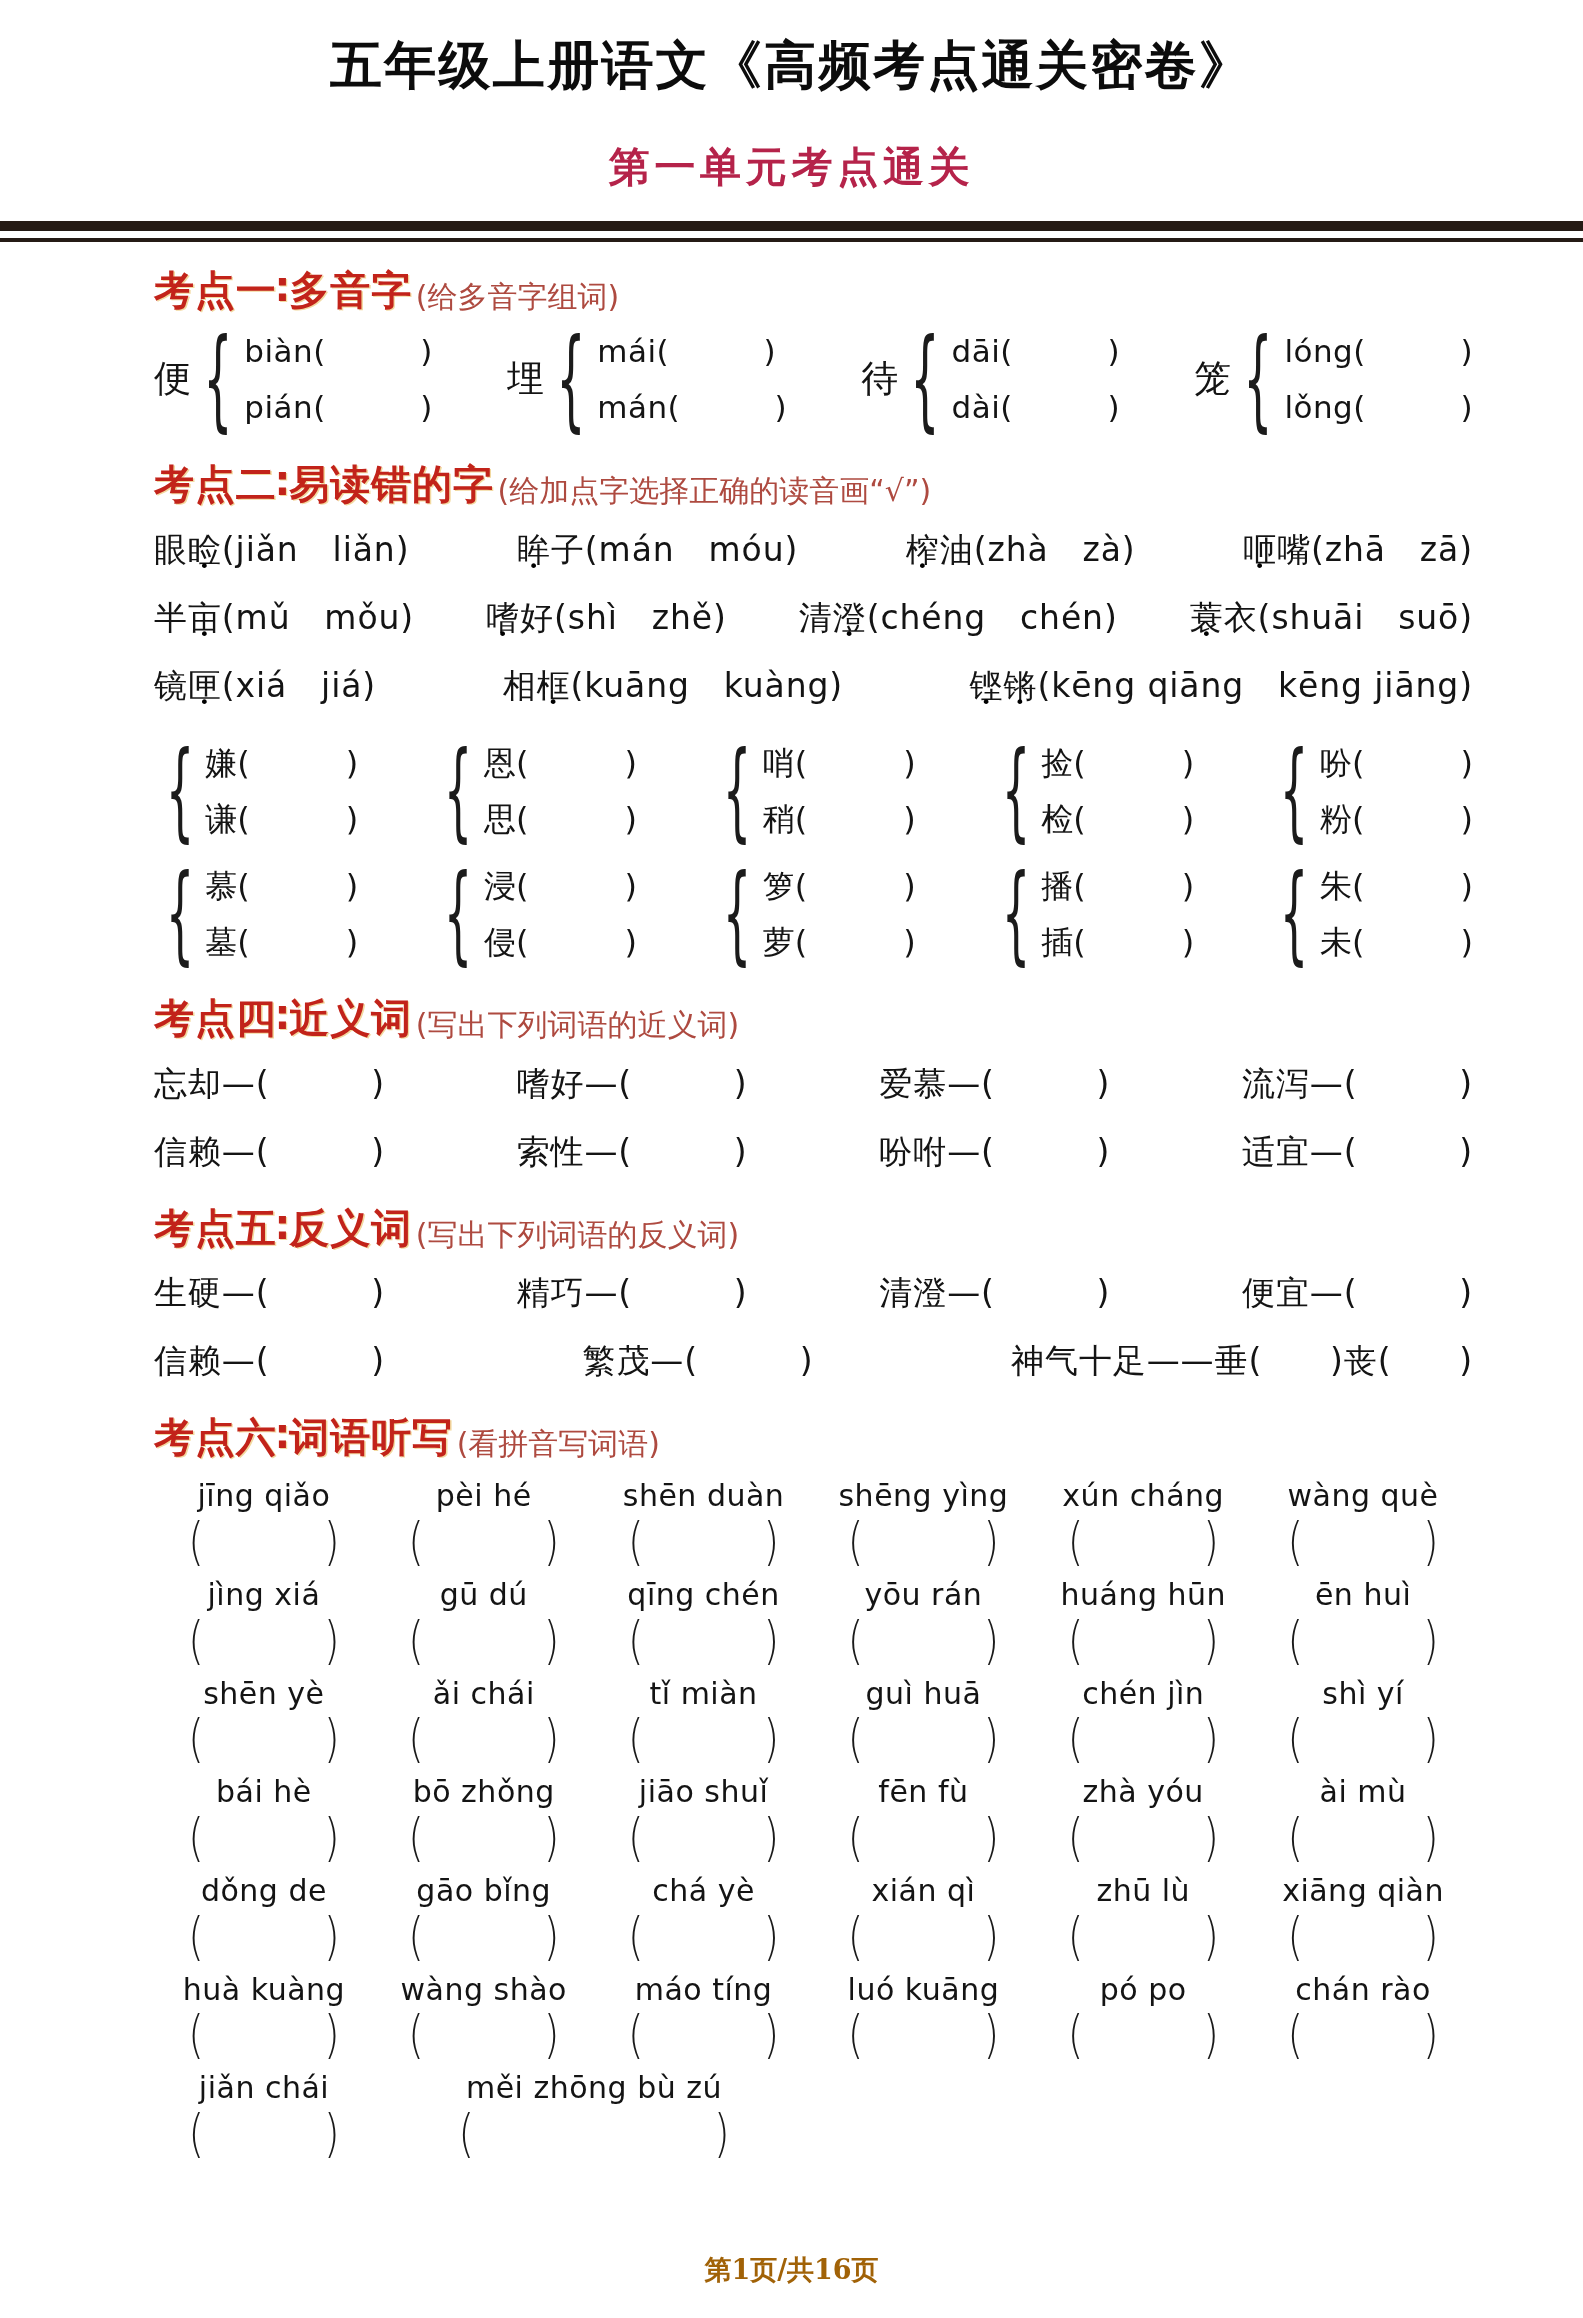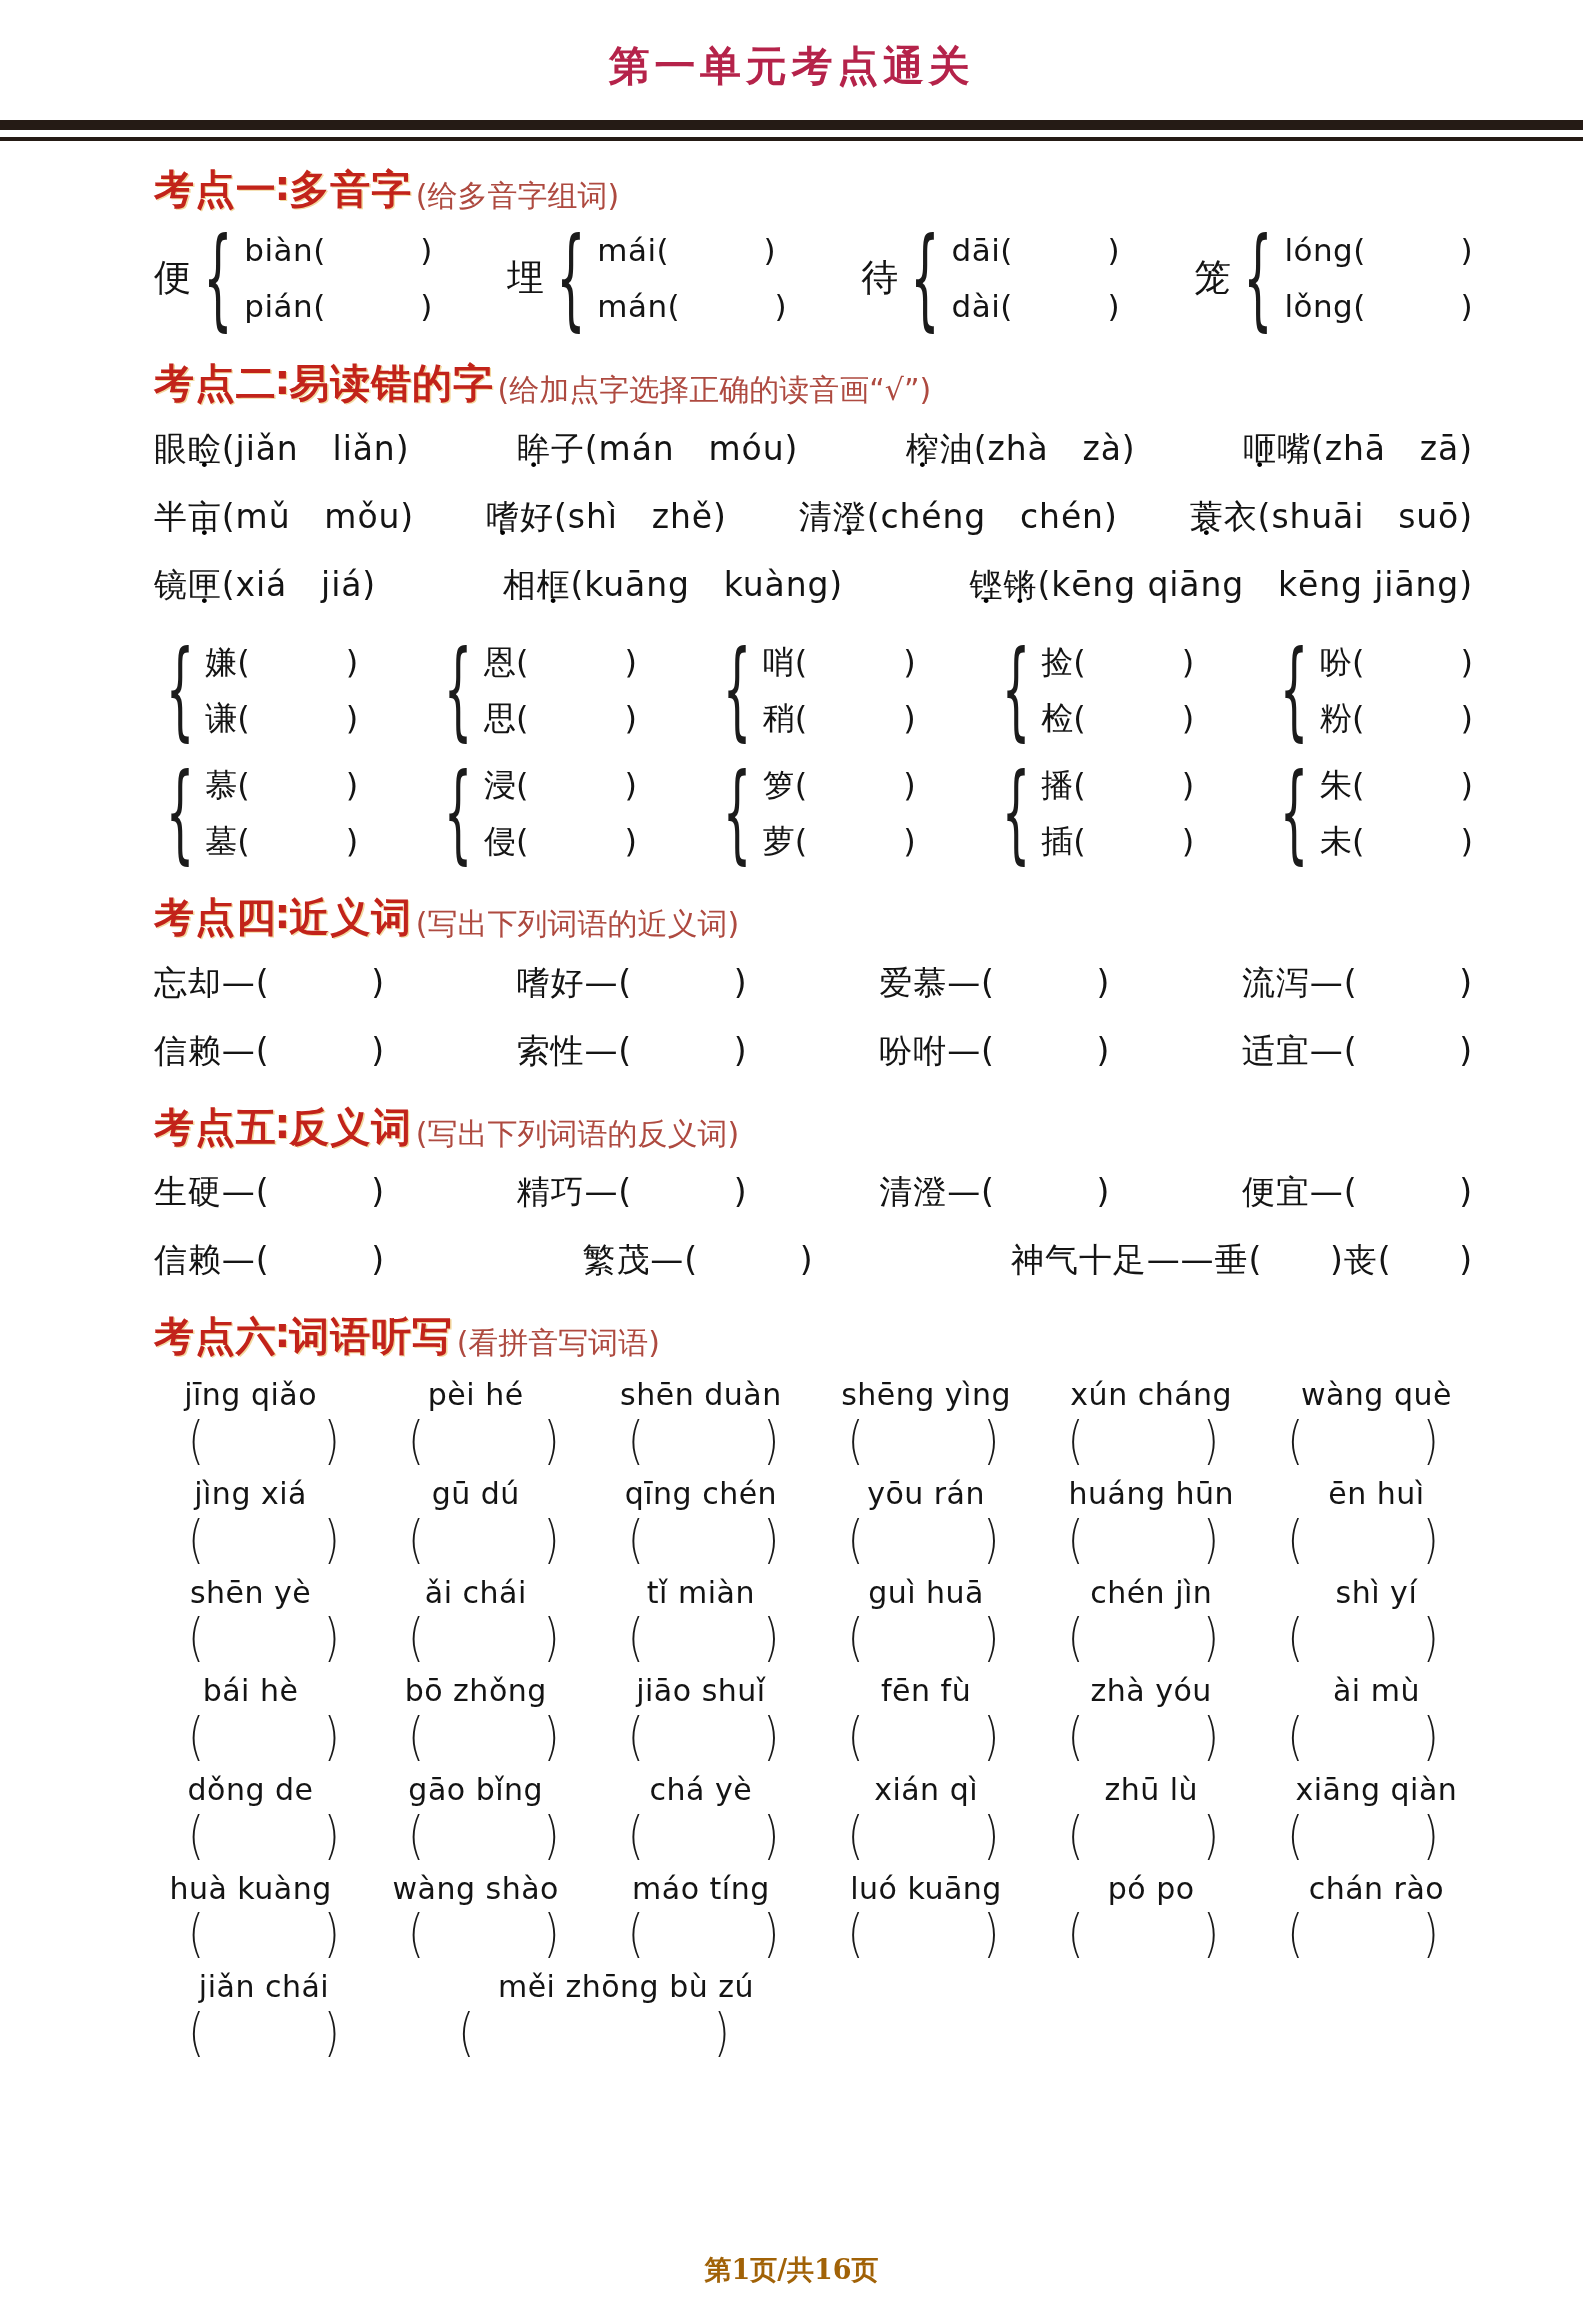"五年级上册语文《高频考点通关密卷》" h1.title { html: none -> <h1>五年级上册语文《高频考点通关密卷》</h1> }
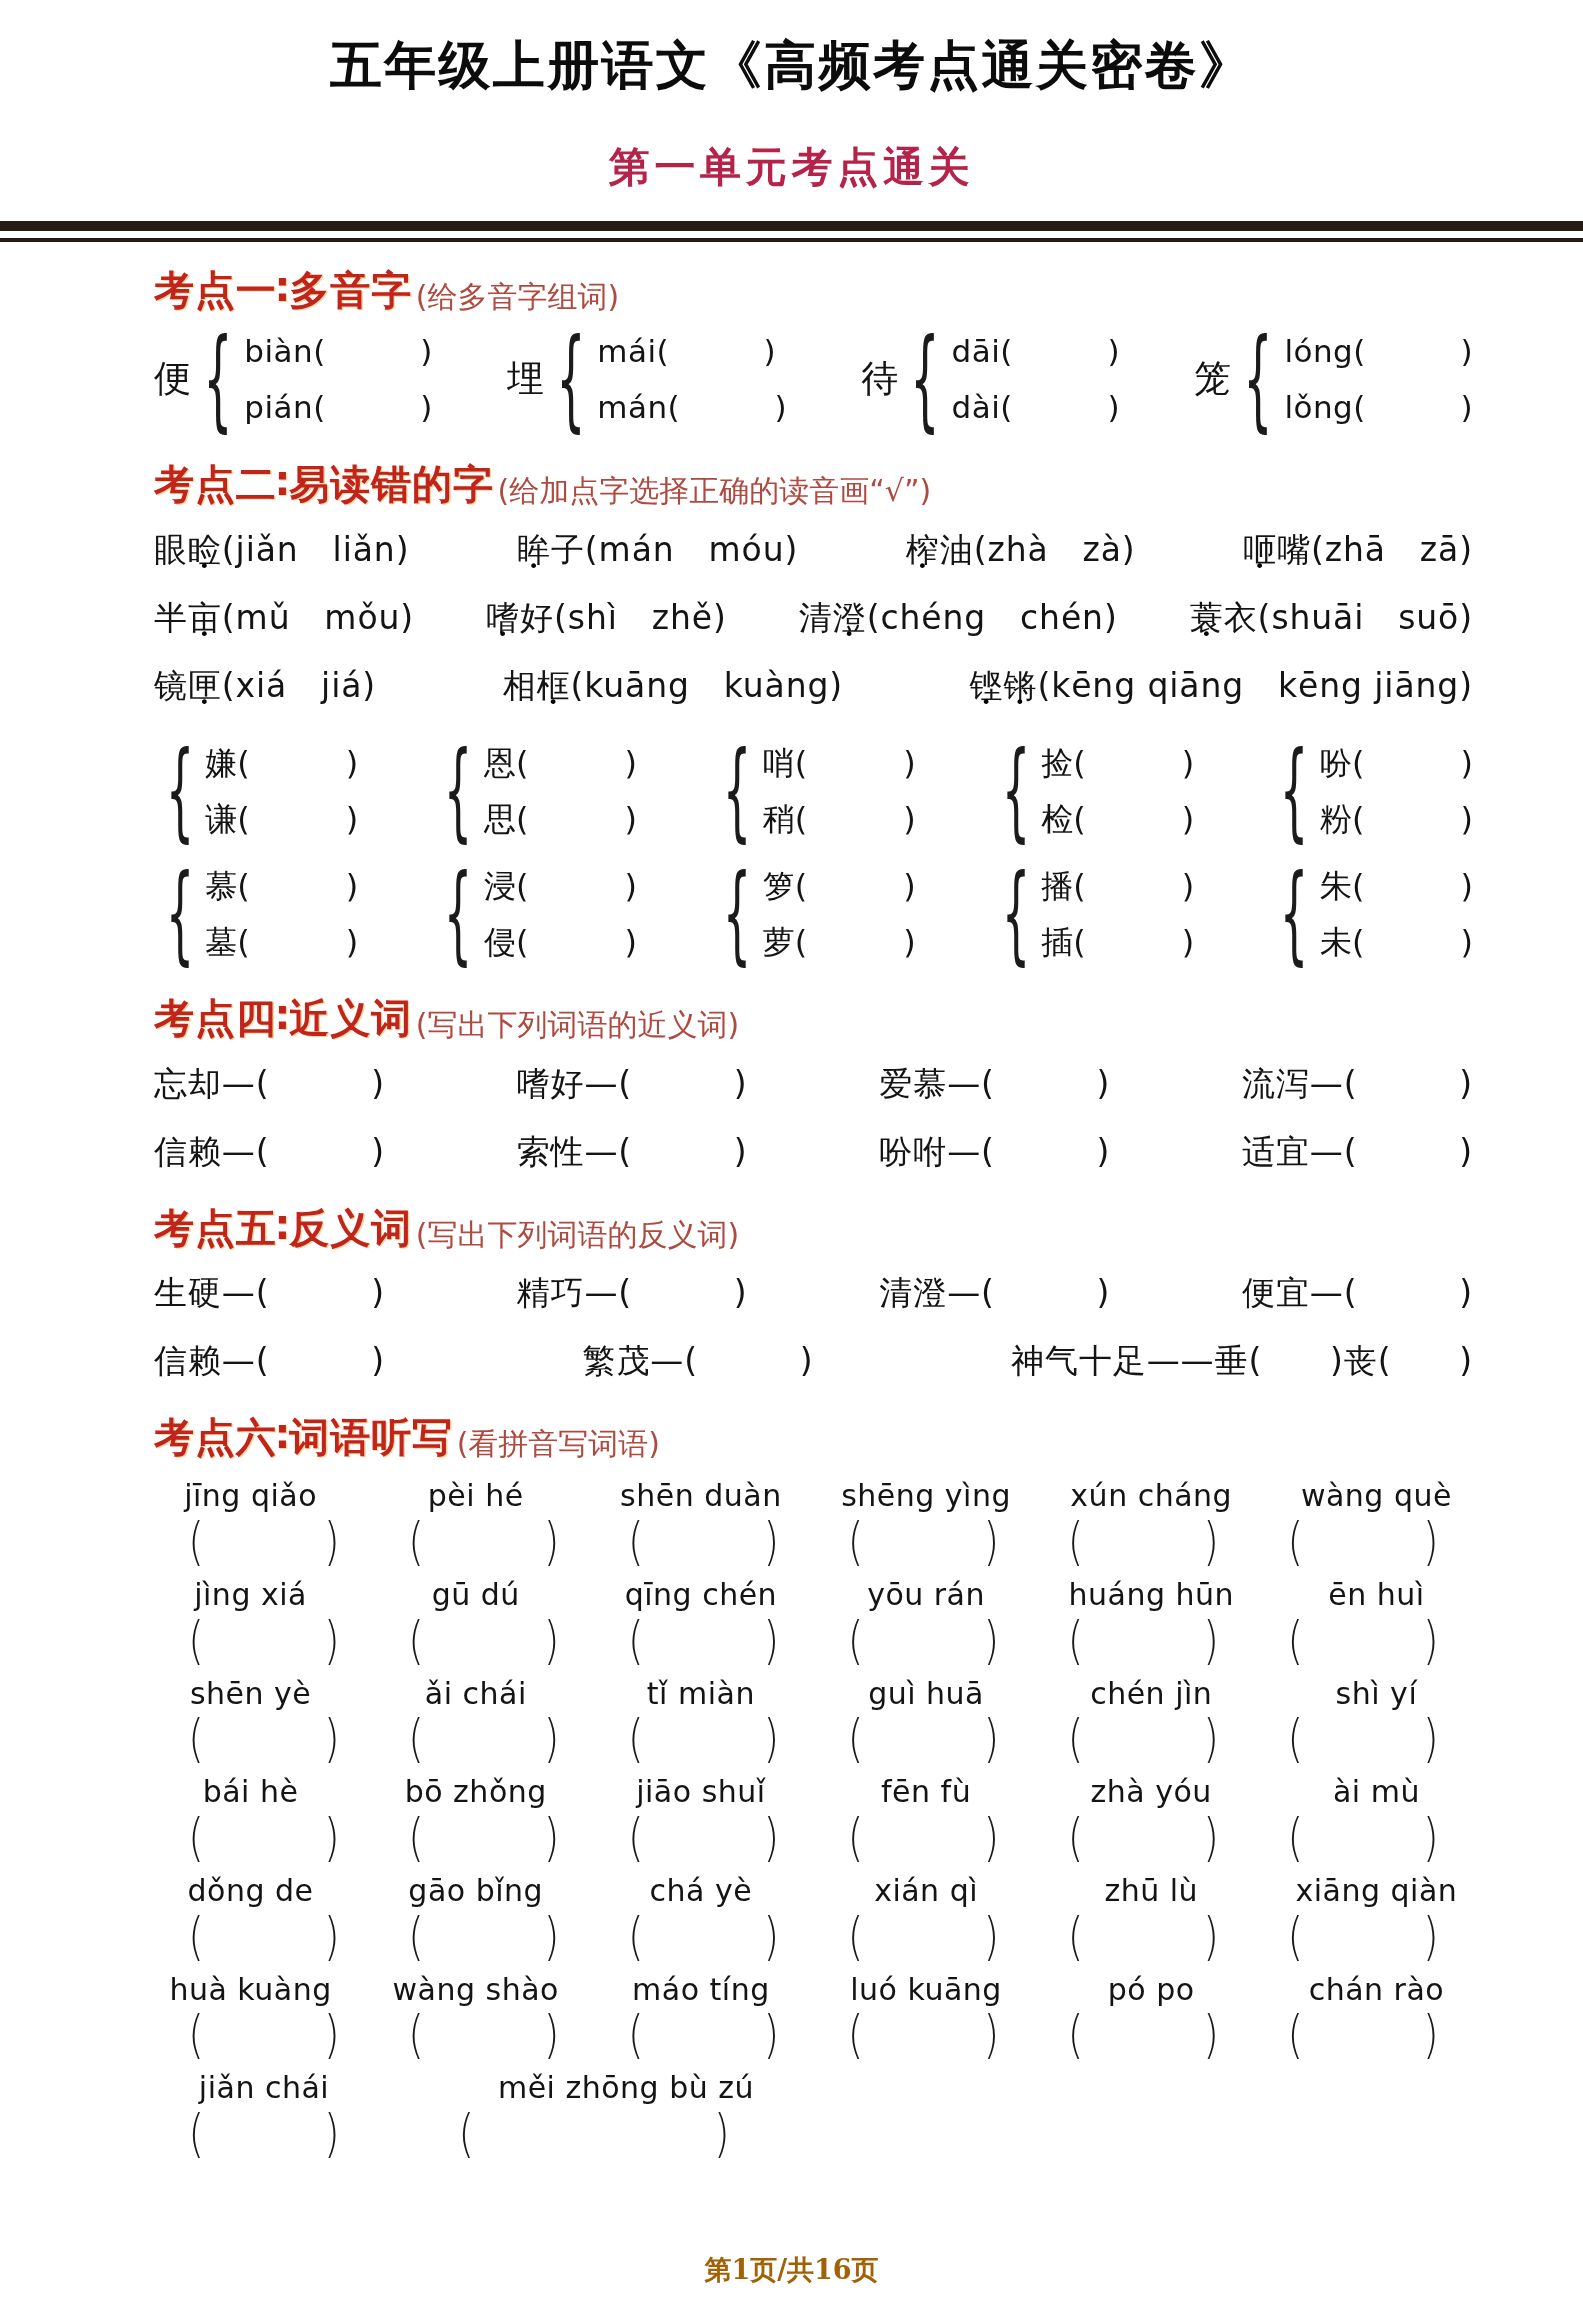"jīng qiǎo" .pyrow { gap: 32px -> none }
